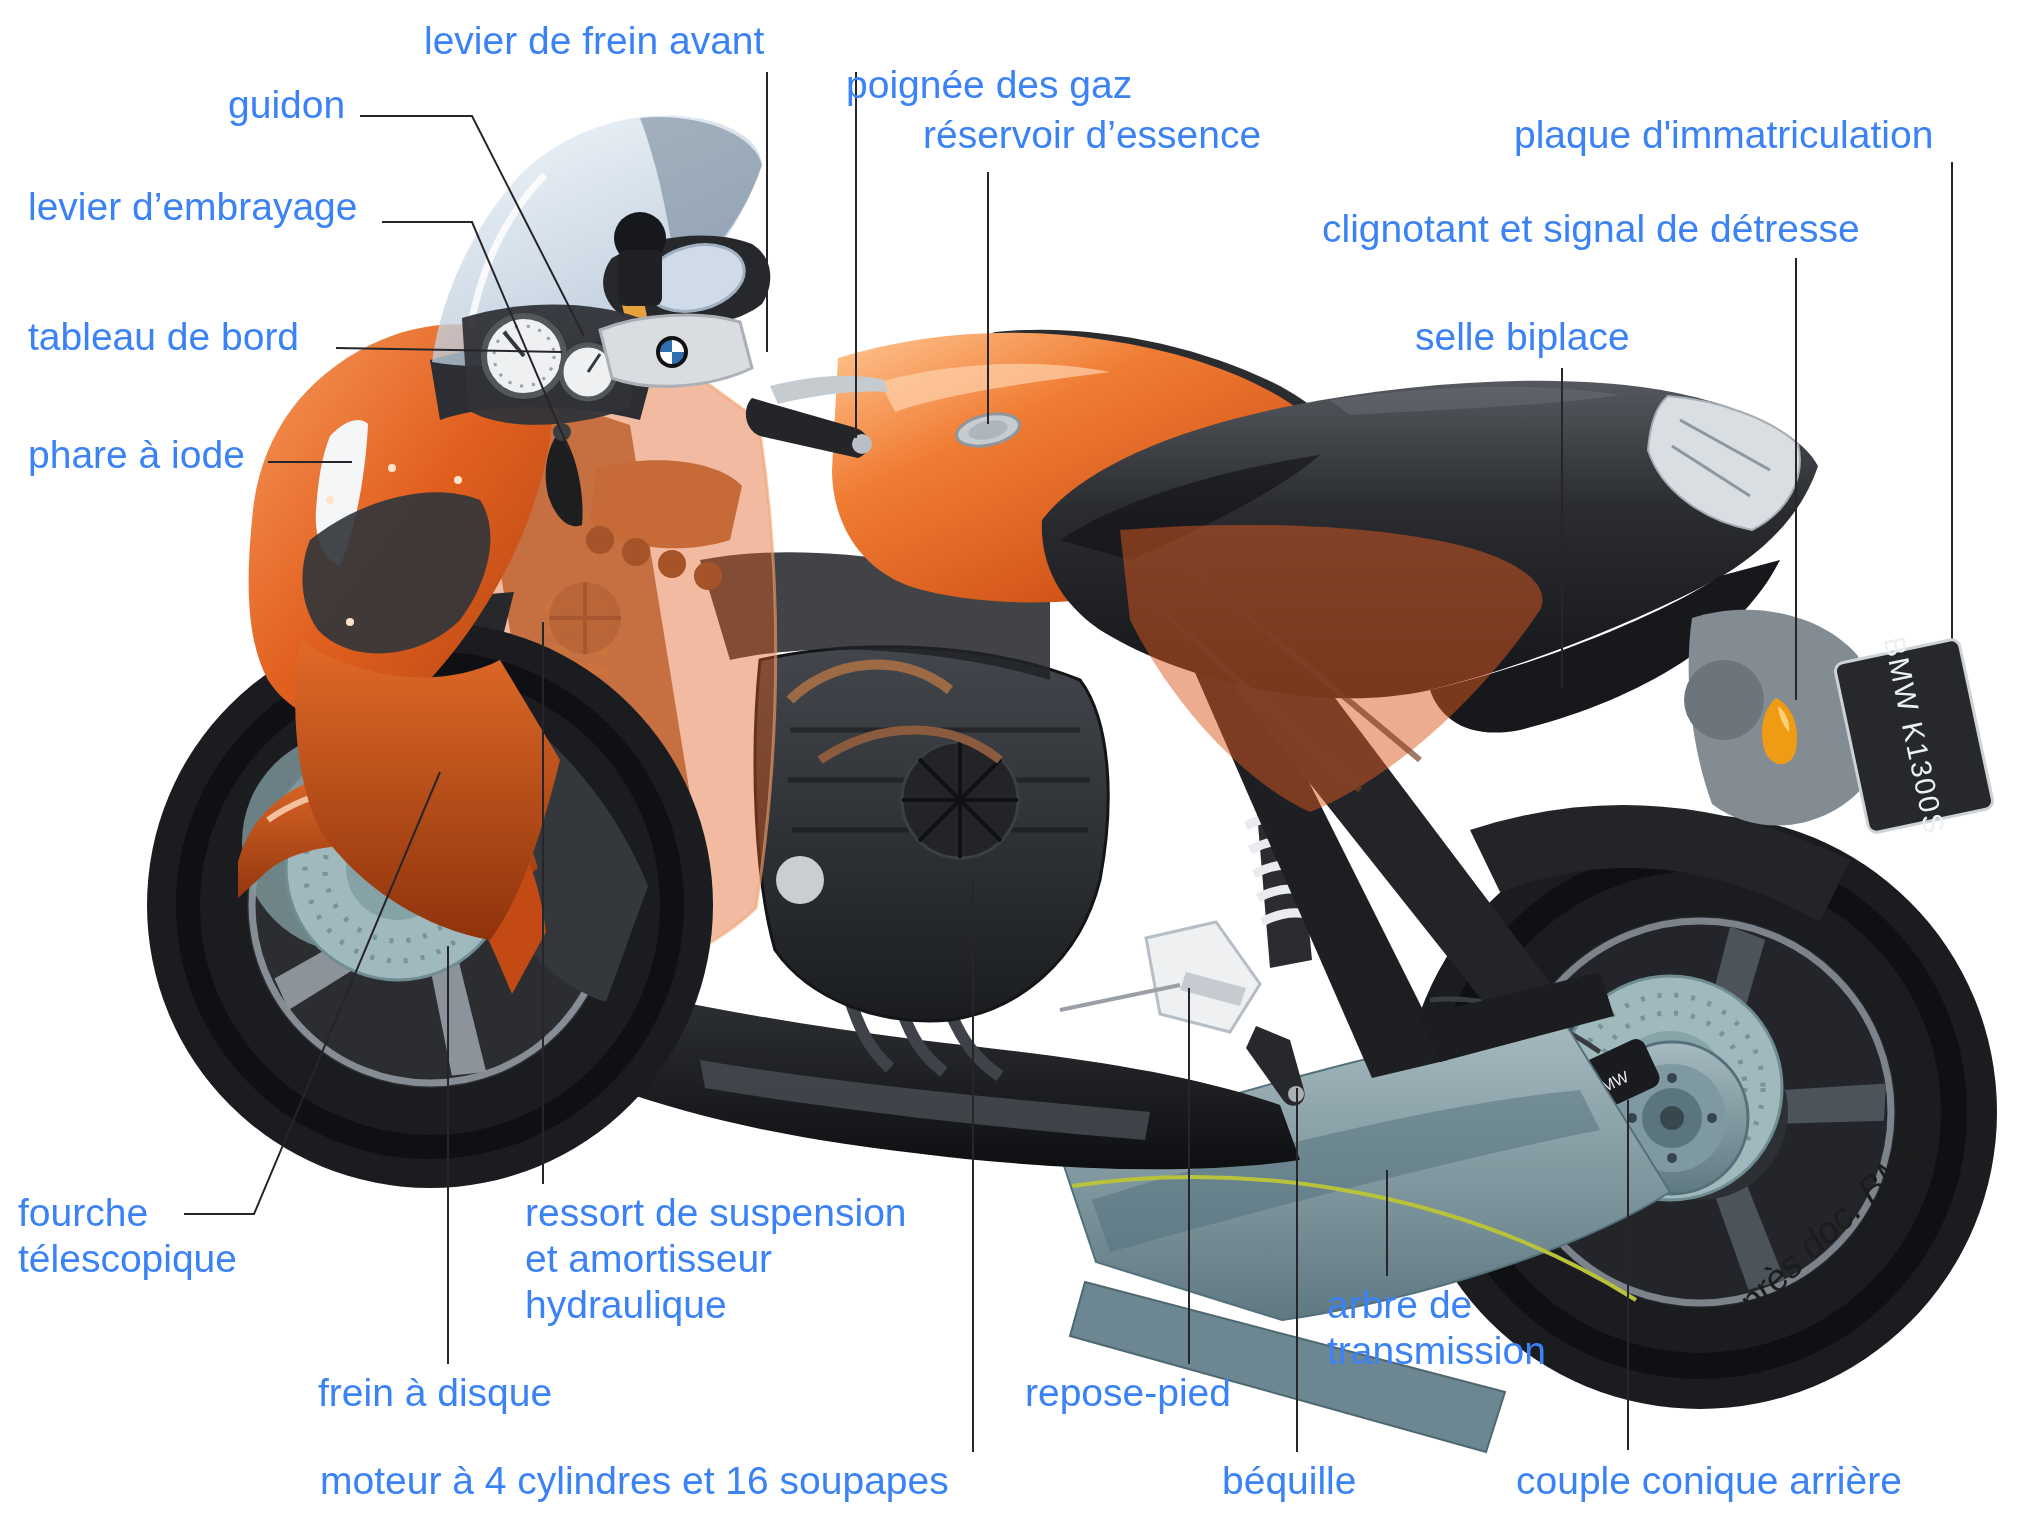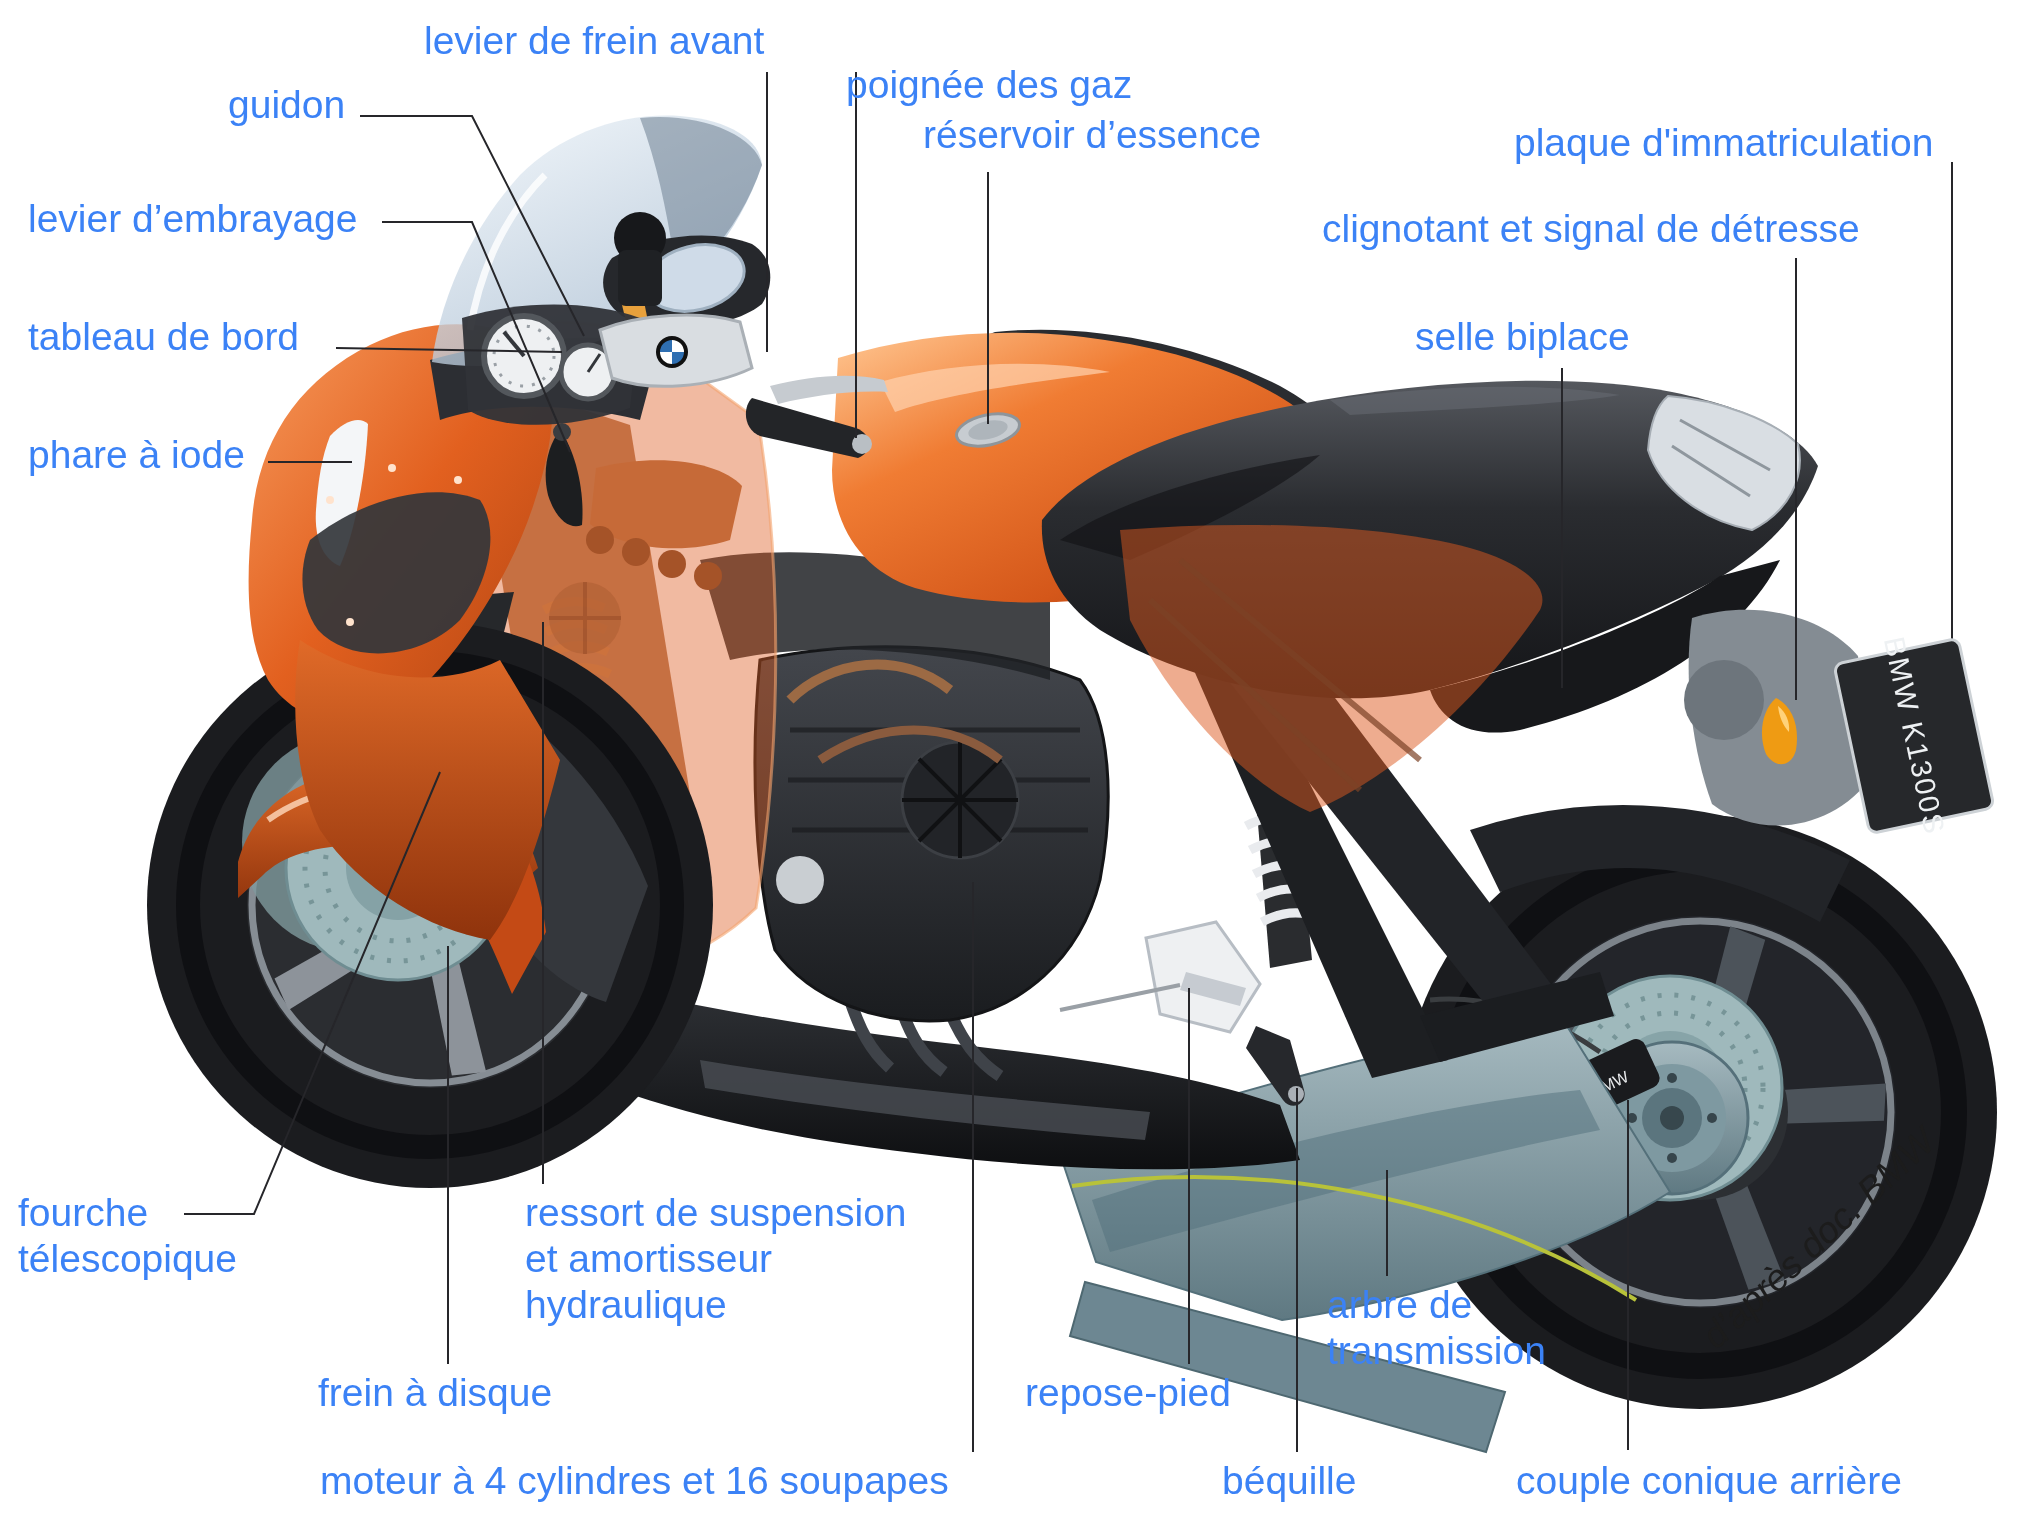"plaque d'immatriculation" .lbl-4 { top: 120px -> 112px }
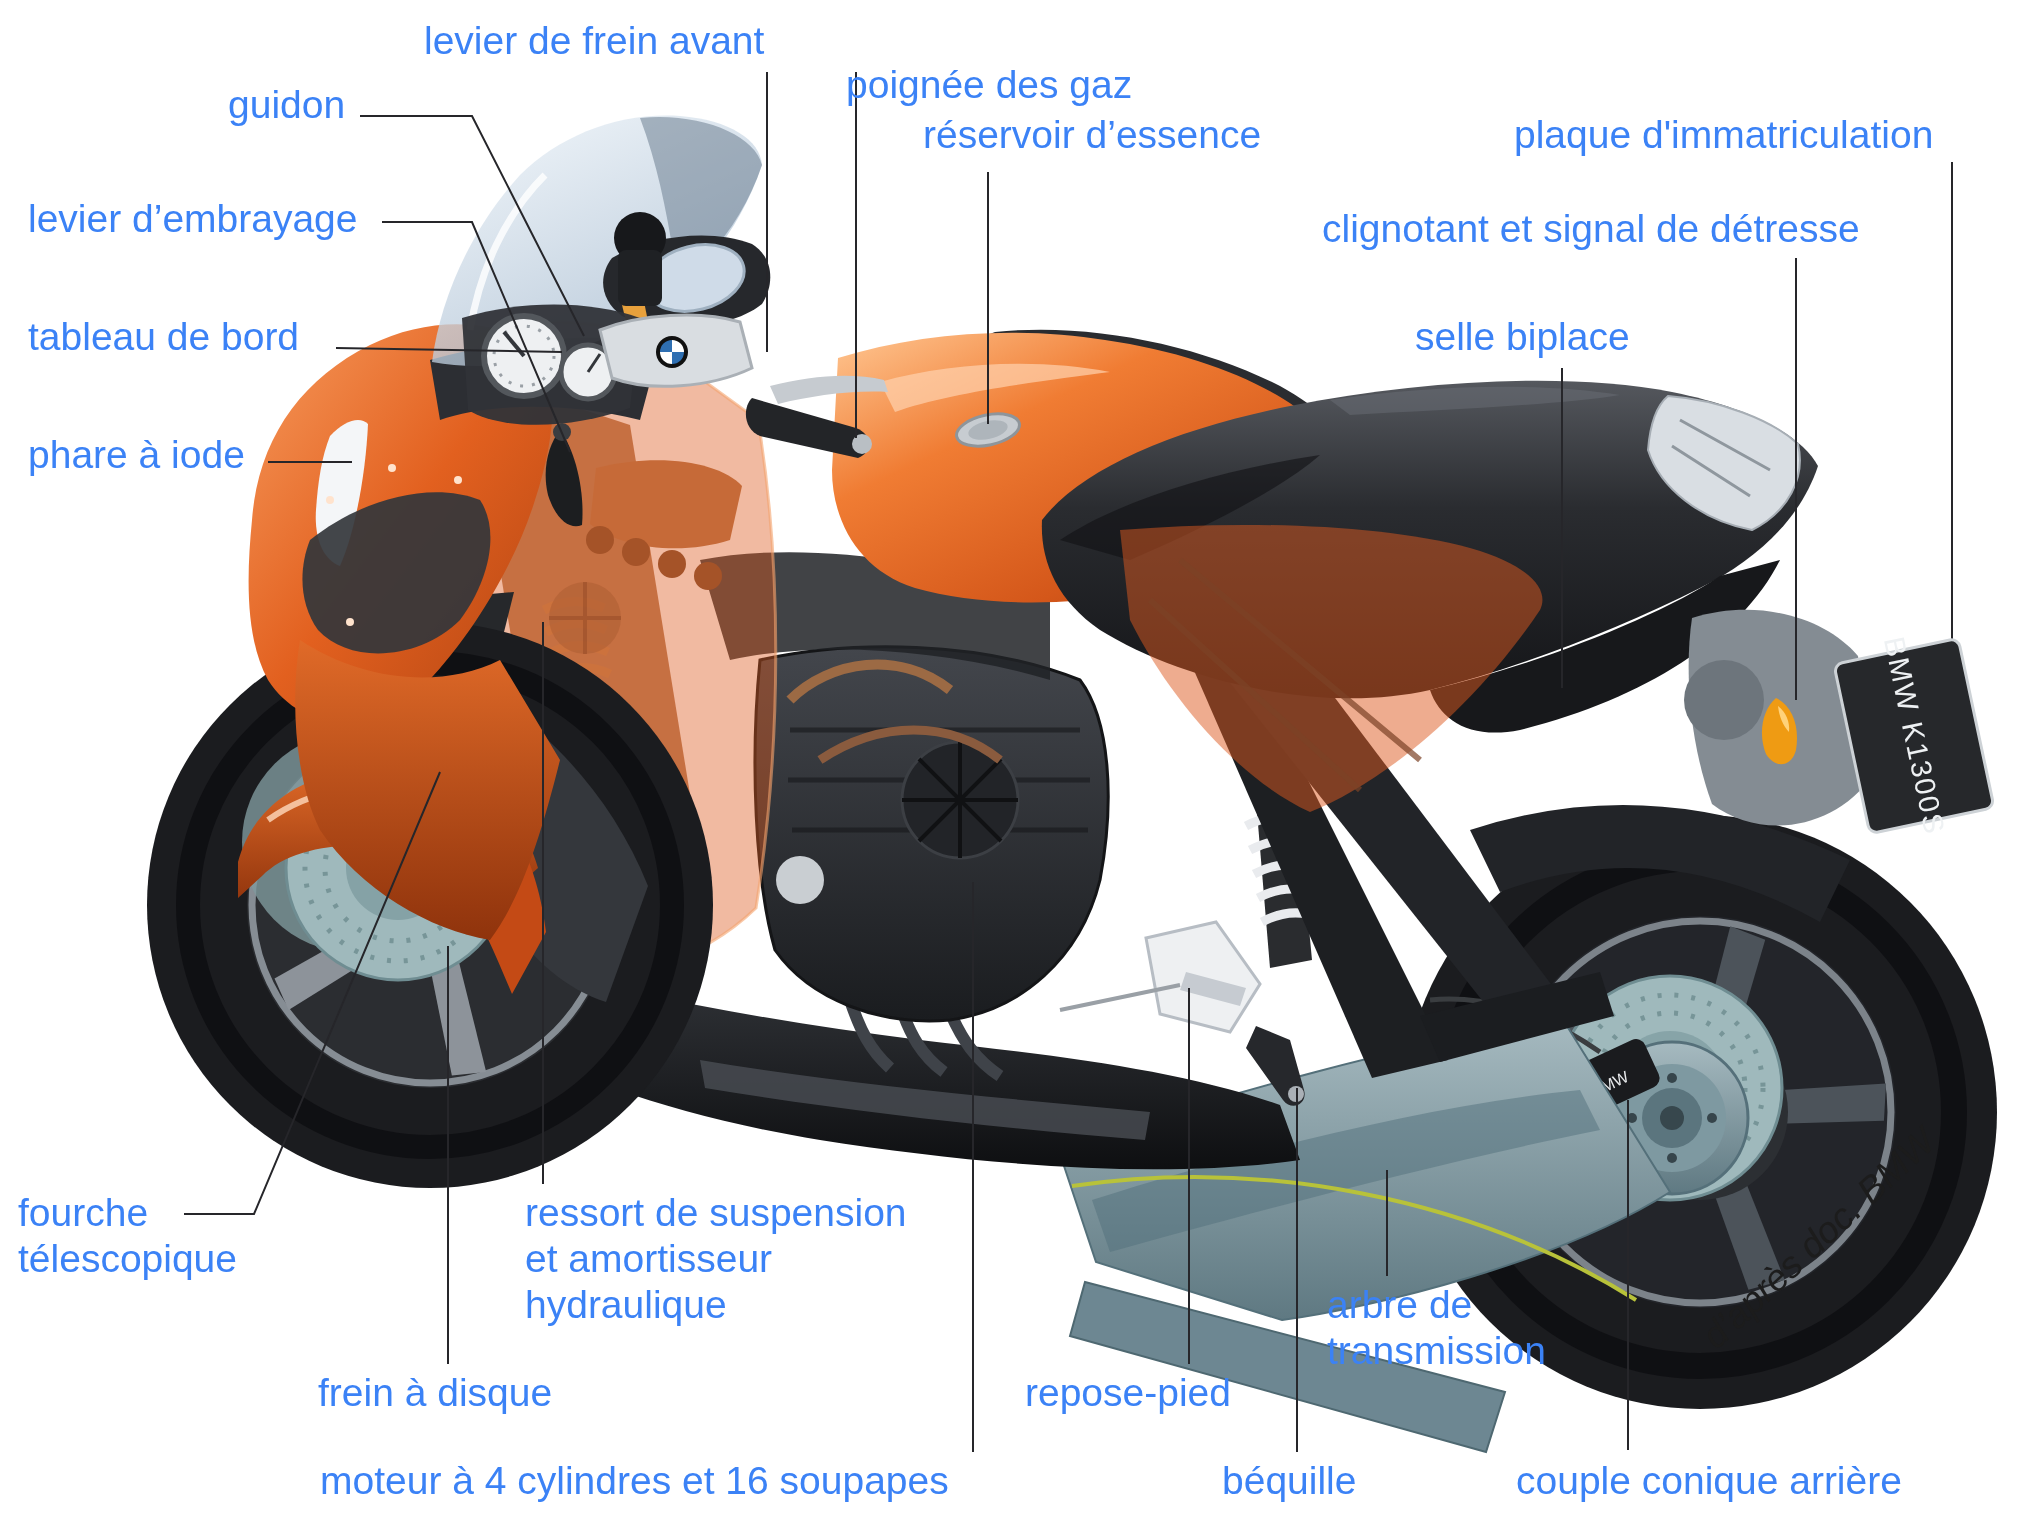"levier d’embrayage" .lbl-5 { top: 196px -> 184px }
